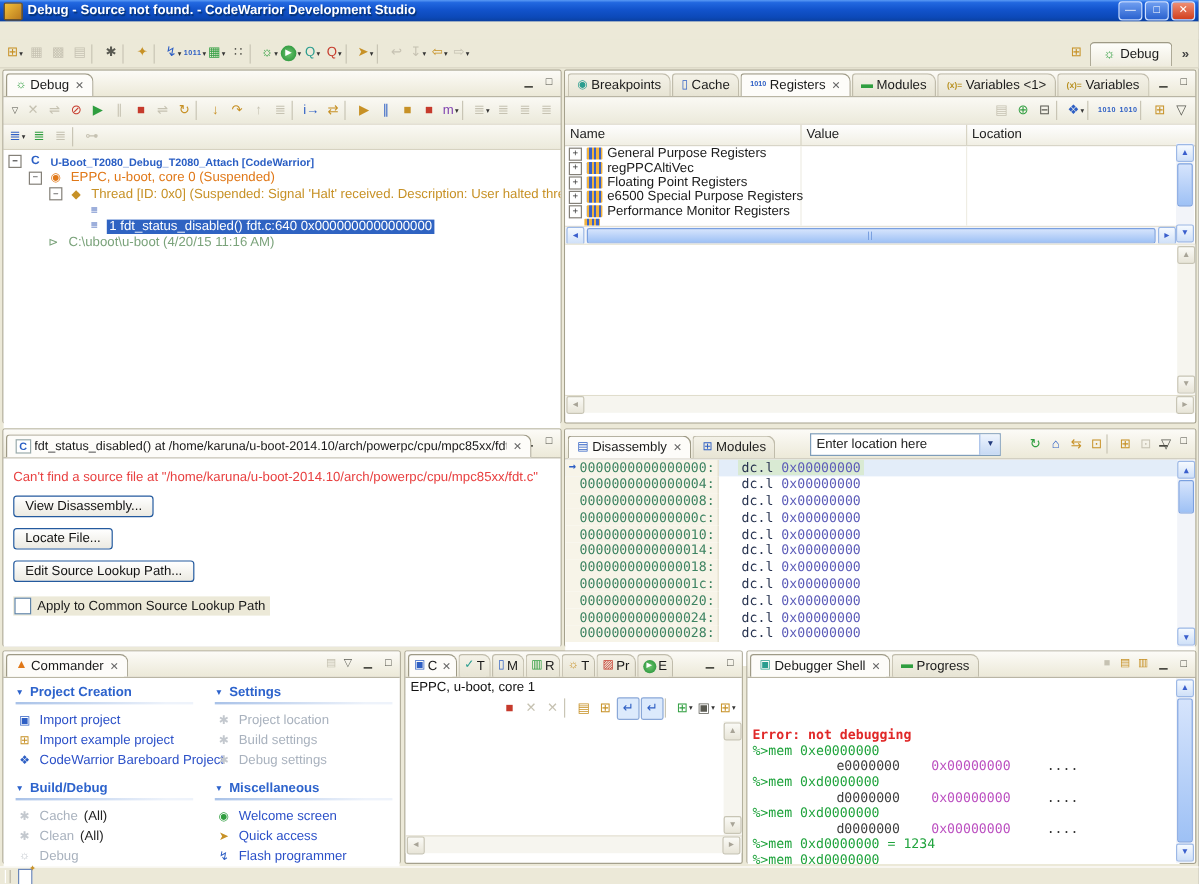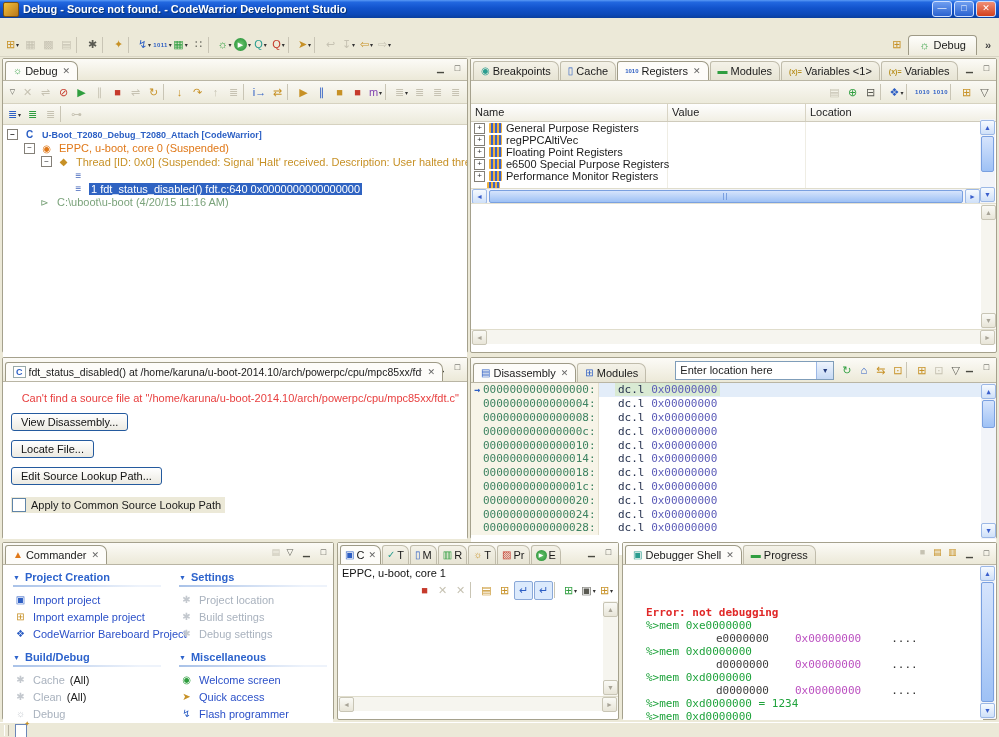"Enter location here" .combo { margin: 0 4px -> 0 20px }
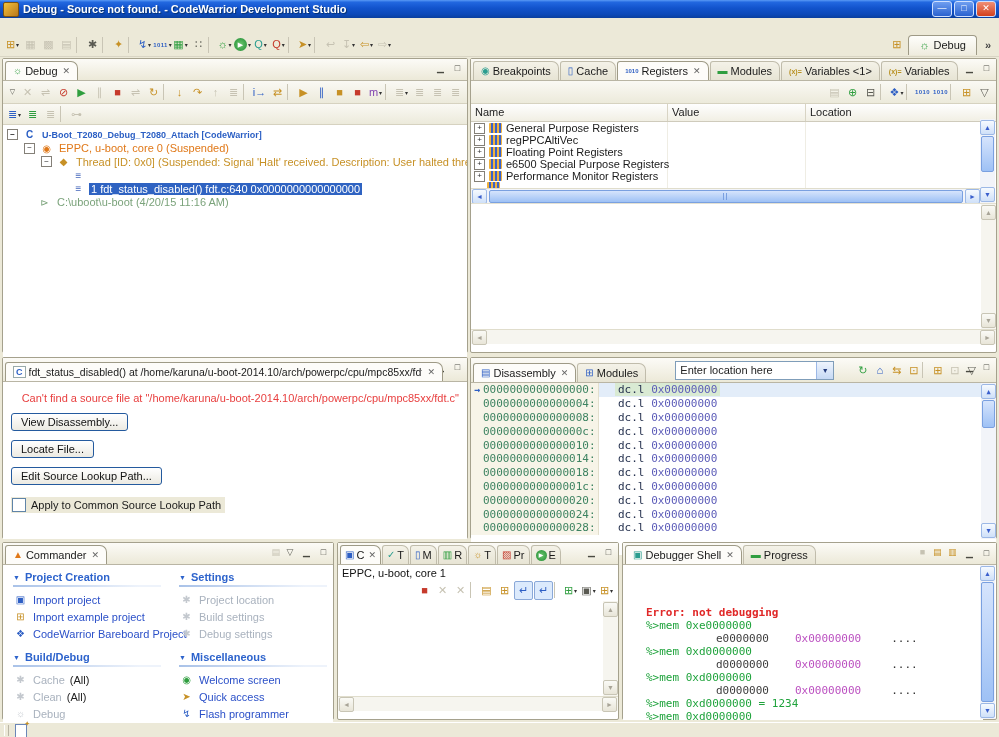"Can't find a source file" .srcmsg { text-align: right -> none }
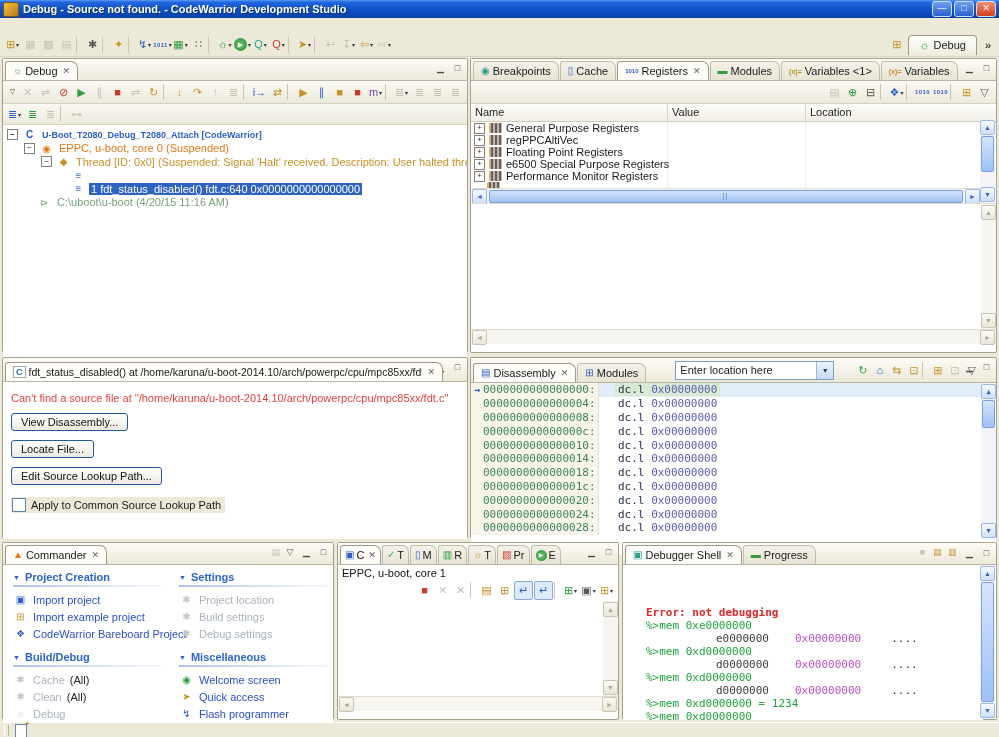"Error: not debugging" .shline { margin-left: 19px -> none }
